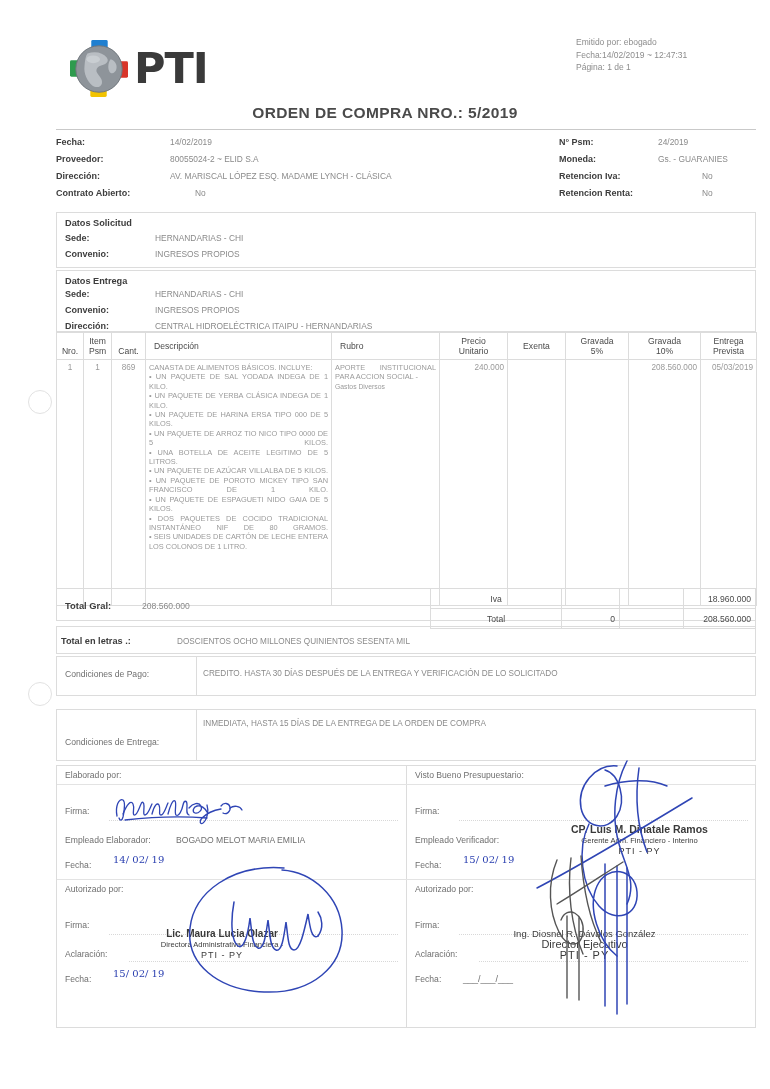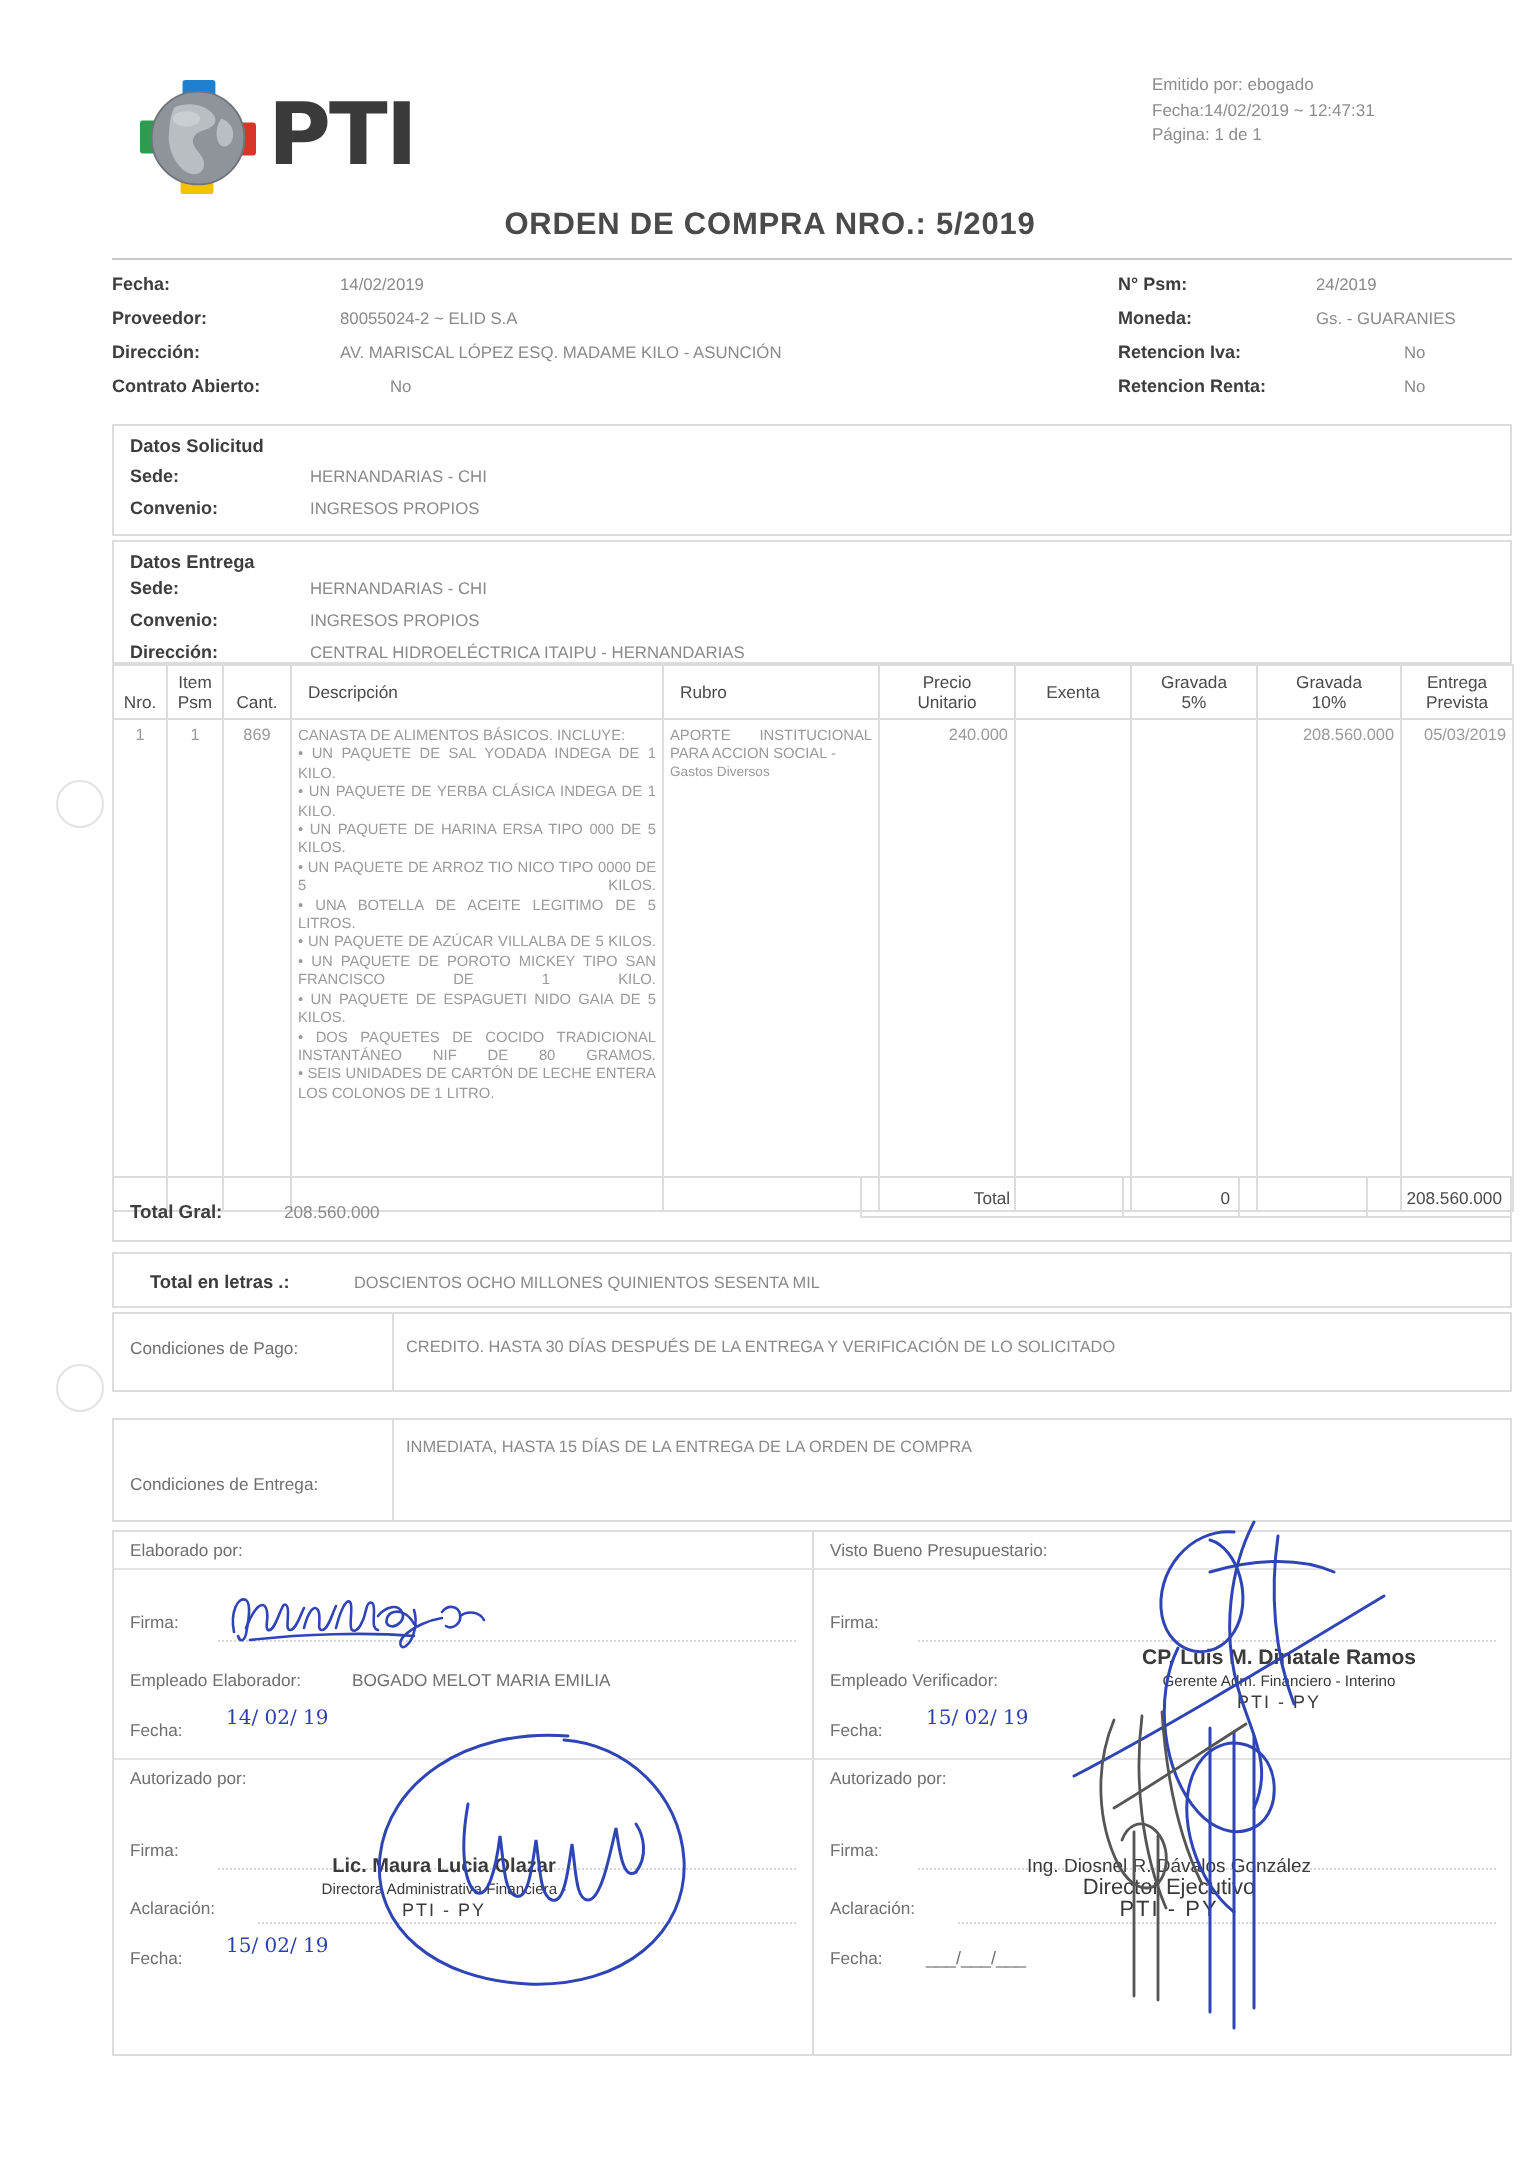"AV. MARISCAL LÓPEZ ESQ. MADAME" span.val { text: KILO - ASUNCIÓN -> LYNCH - CLÁSICA }
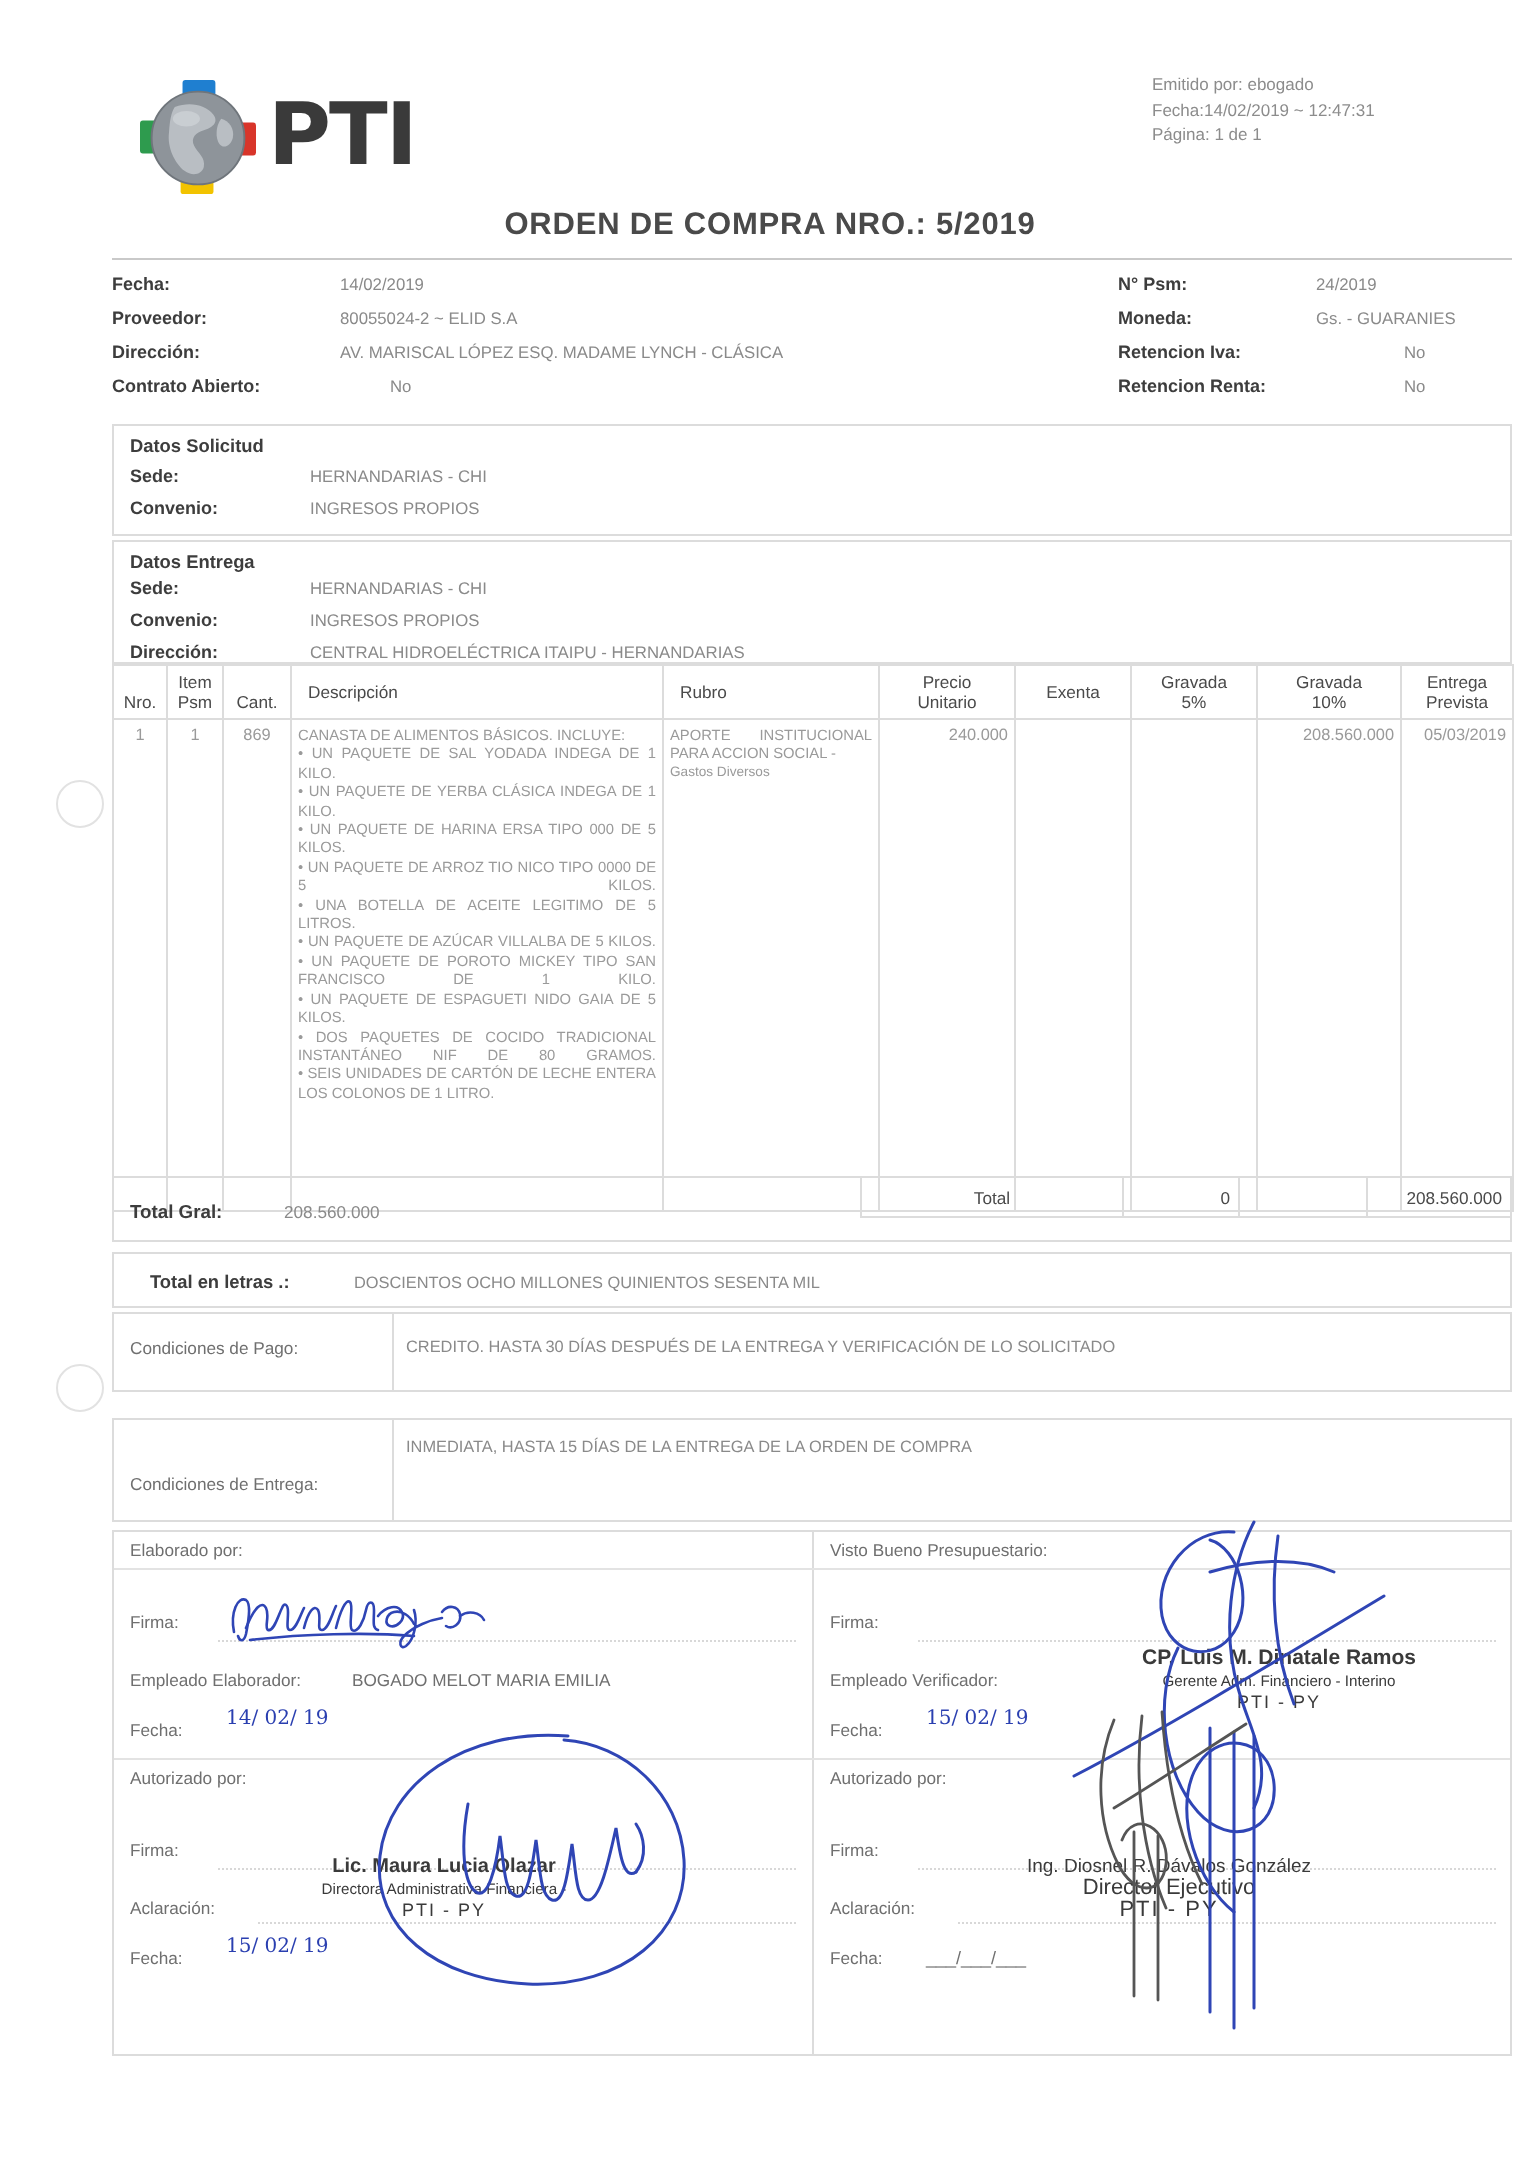"Iva" tr { html: none -> <tr> <td>Iva</td> <td></td> <td></td> <td>18.960.000</td> </tr> }
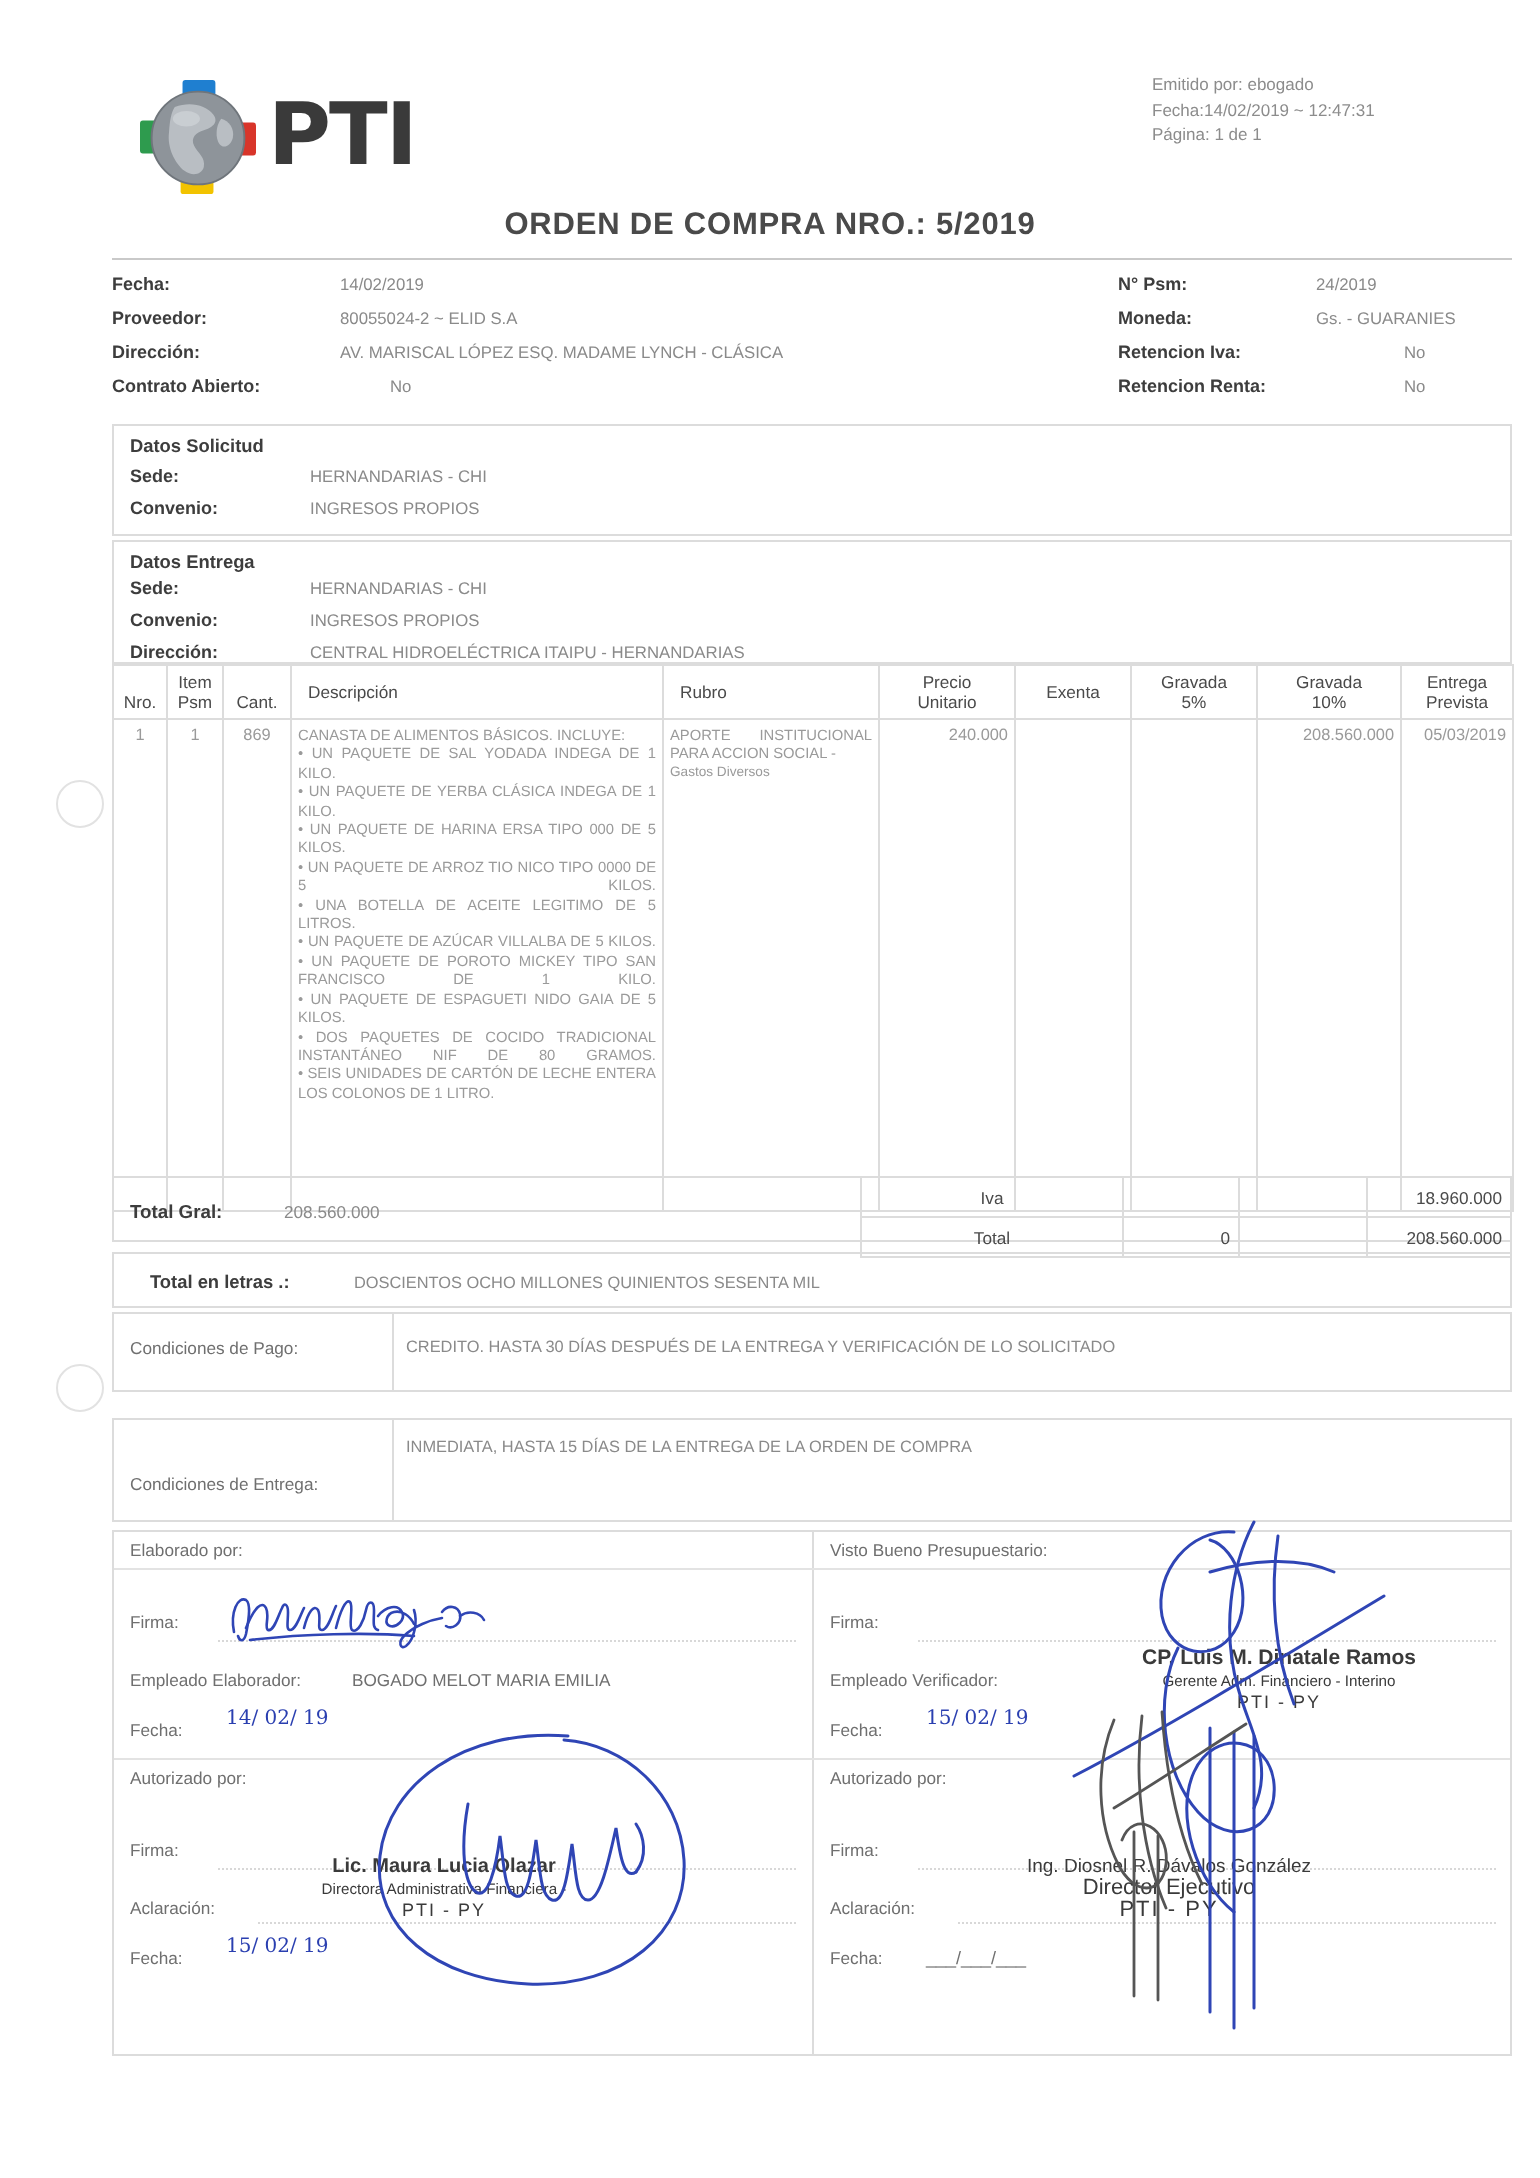"Total en letras .:" span.lkey { left: 18px -> 4px }
